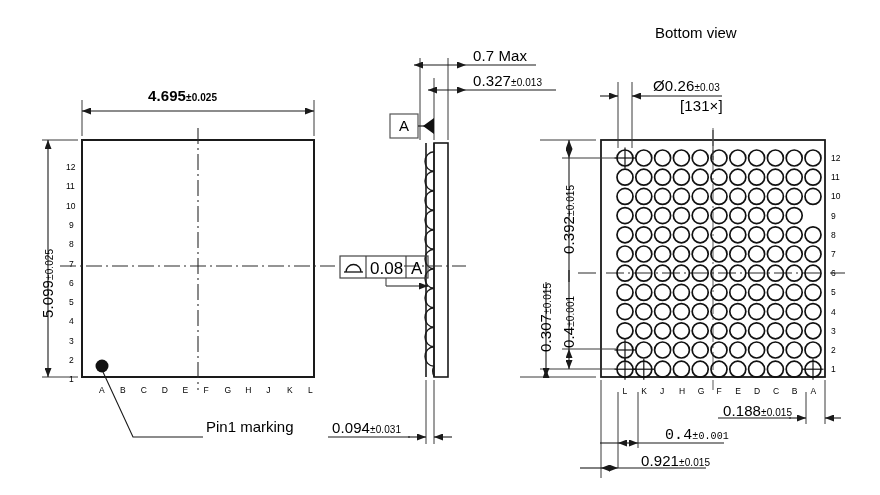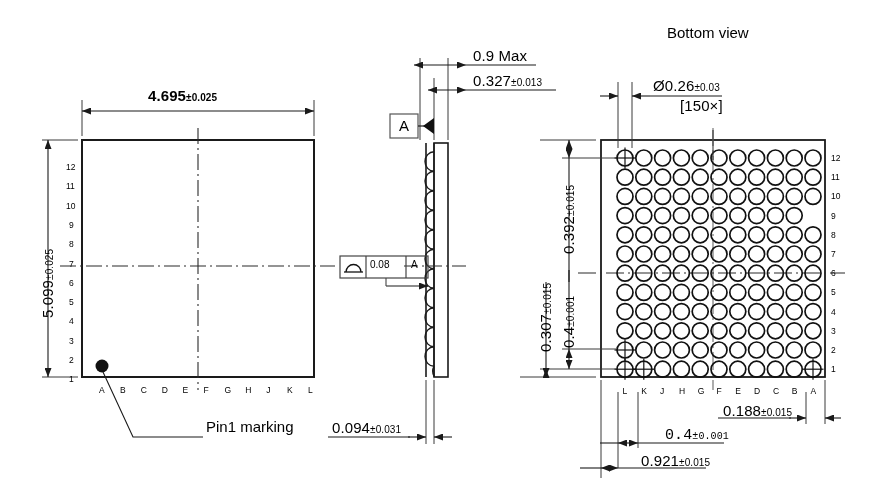"Bottom view" div.lbl { margin-left: 12px -> none }
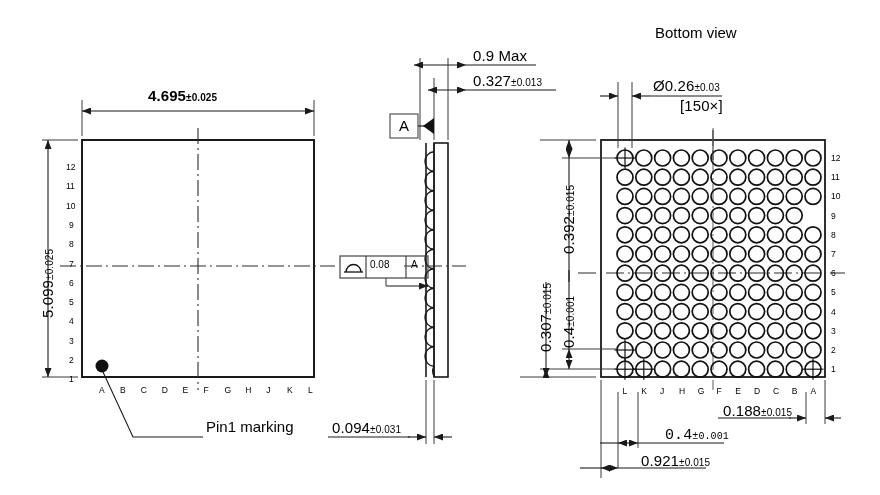"0.9" span { text: 0.9 -> 0.7 }
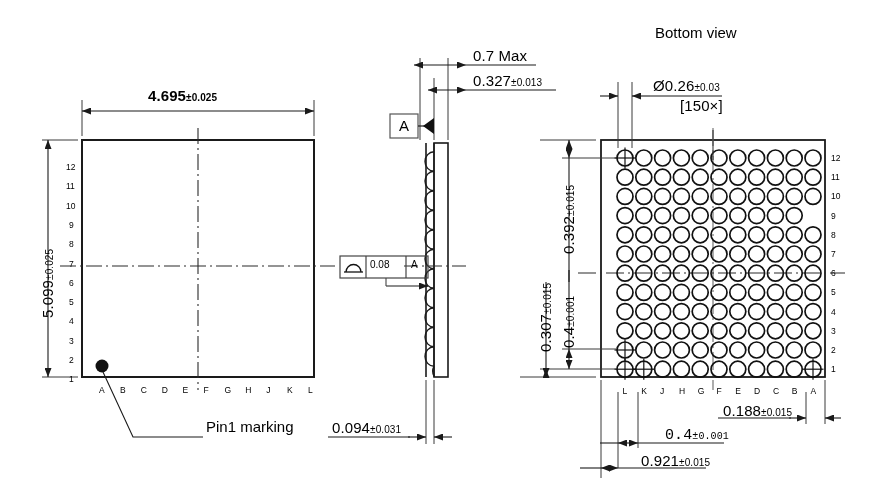"[150×]" div.lbl { text: 150 -> 131 }
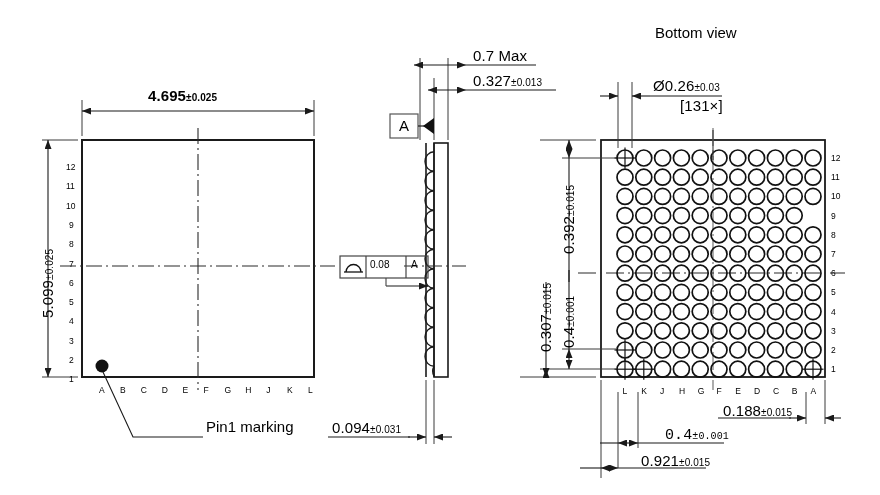"0.08" .gdt { font-size: 10px -> 17px }
